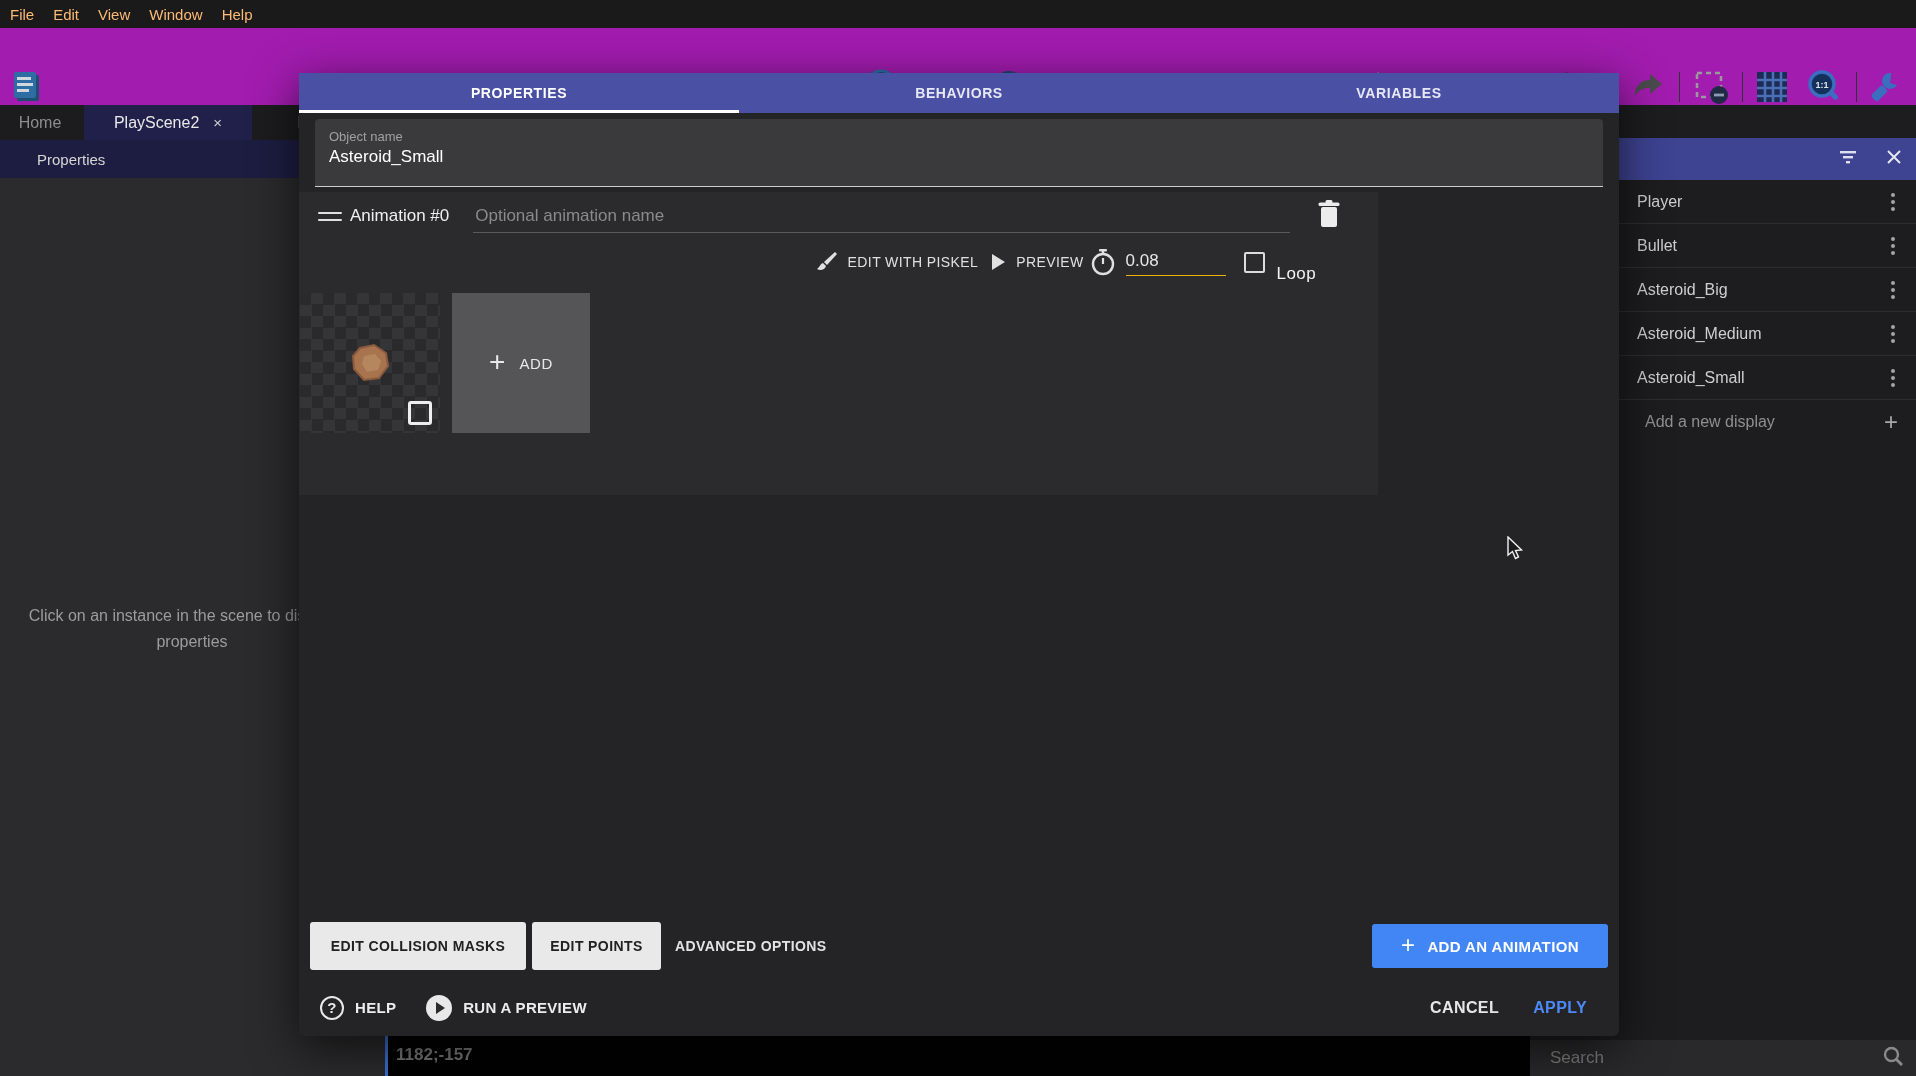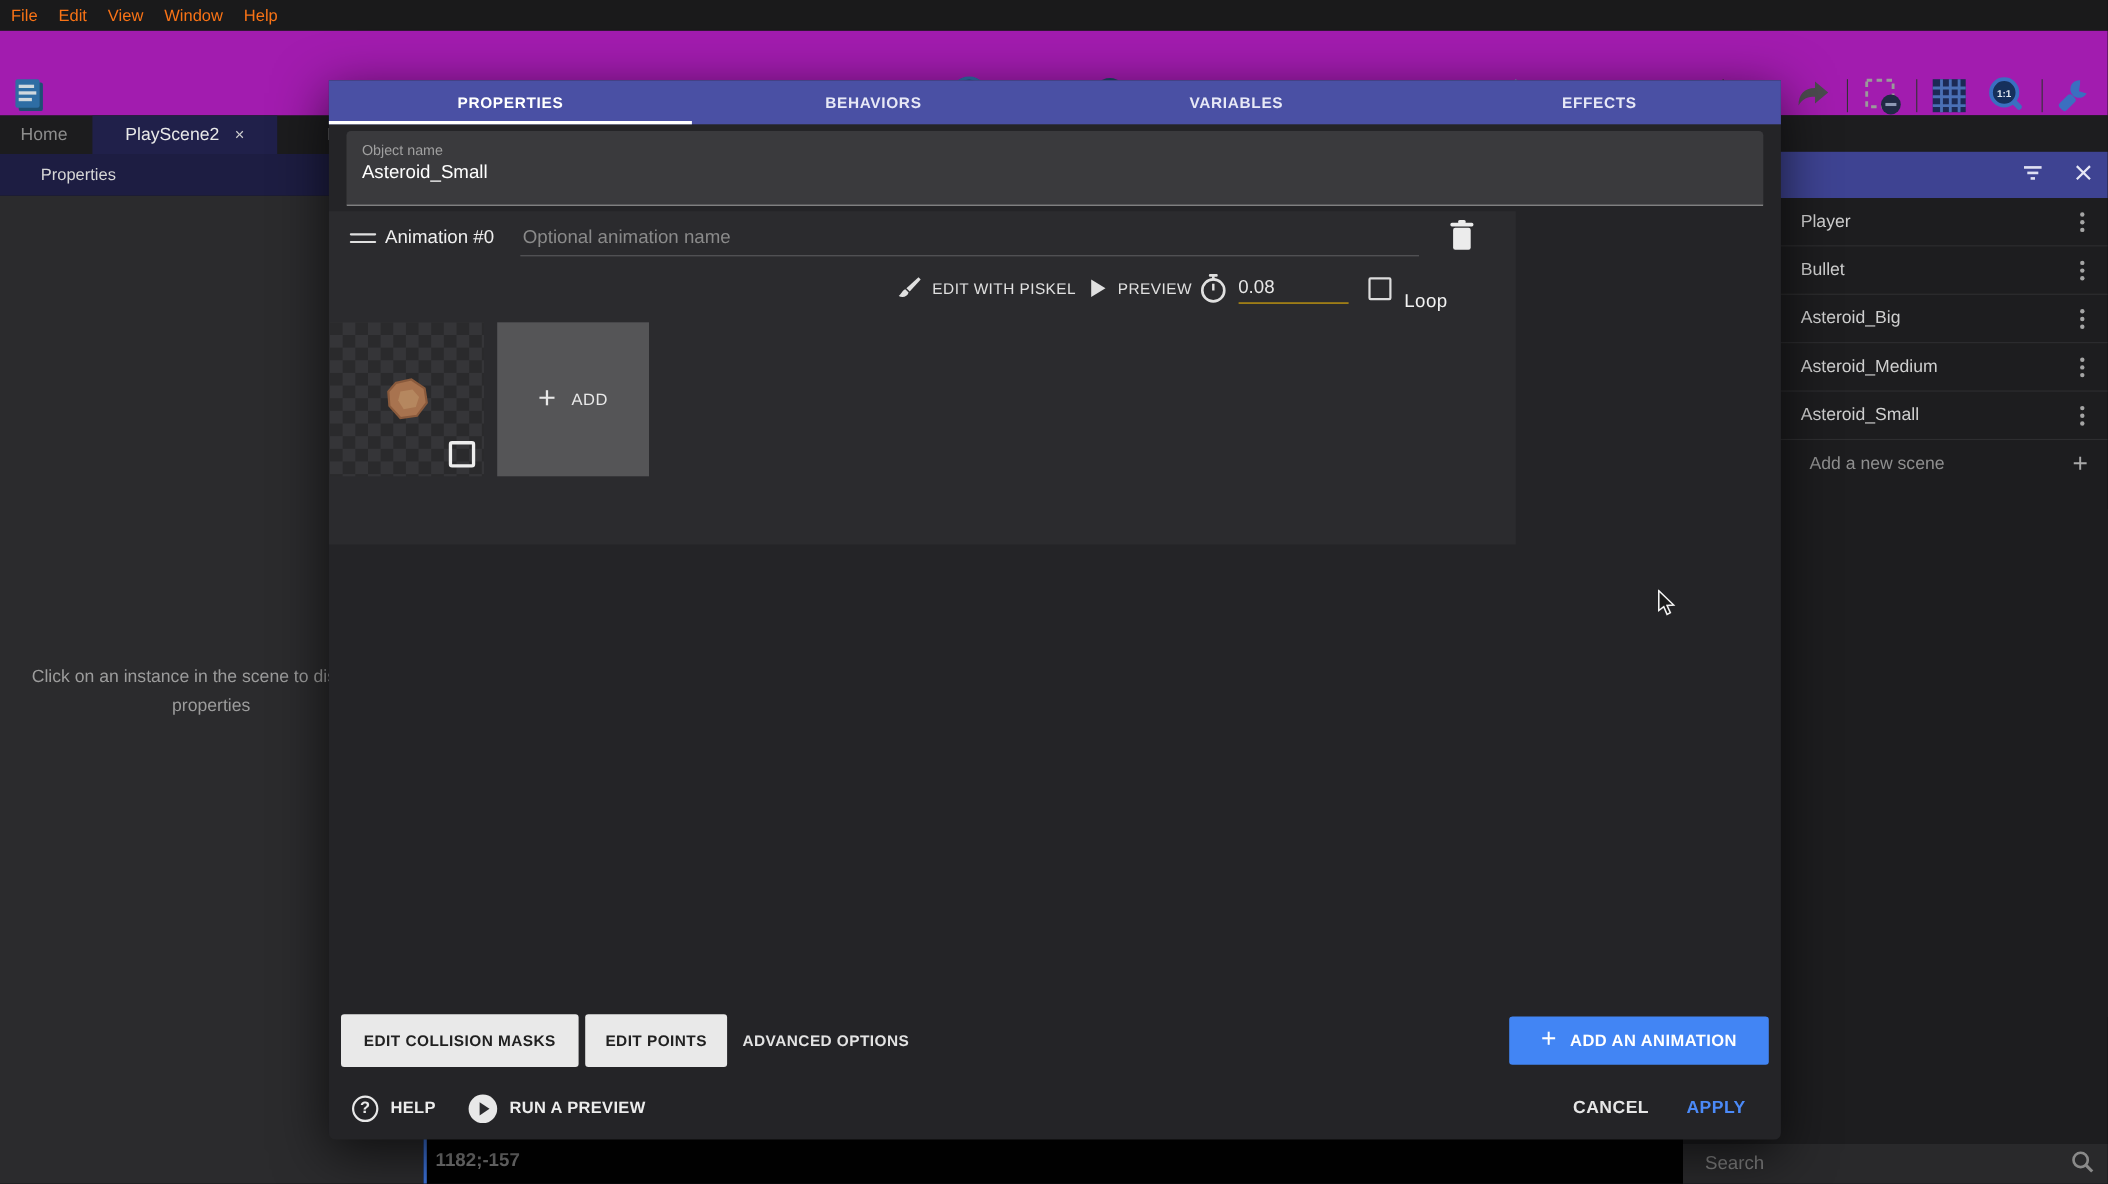"File" .menubar span { color: #f97316 -> #fdba74 }
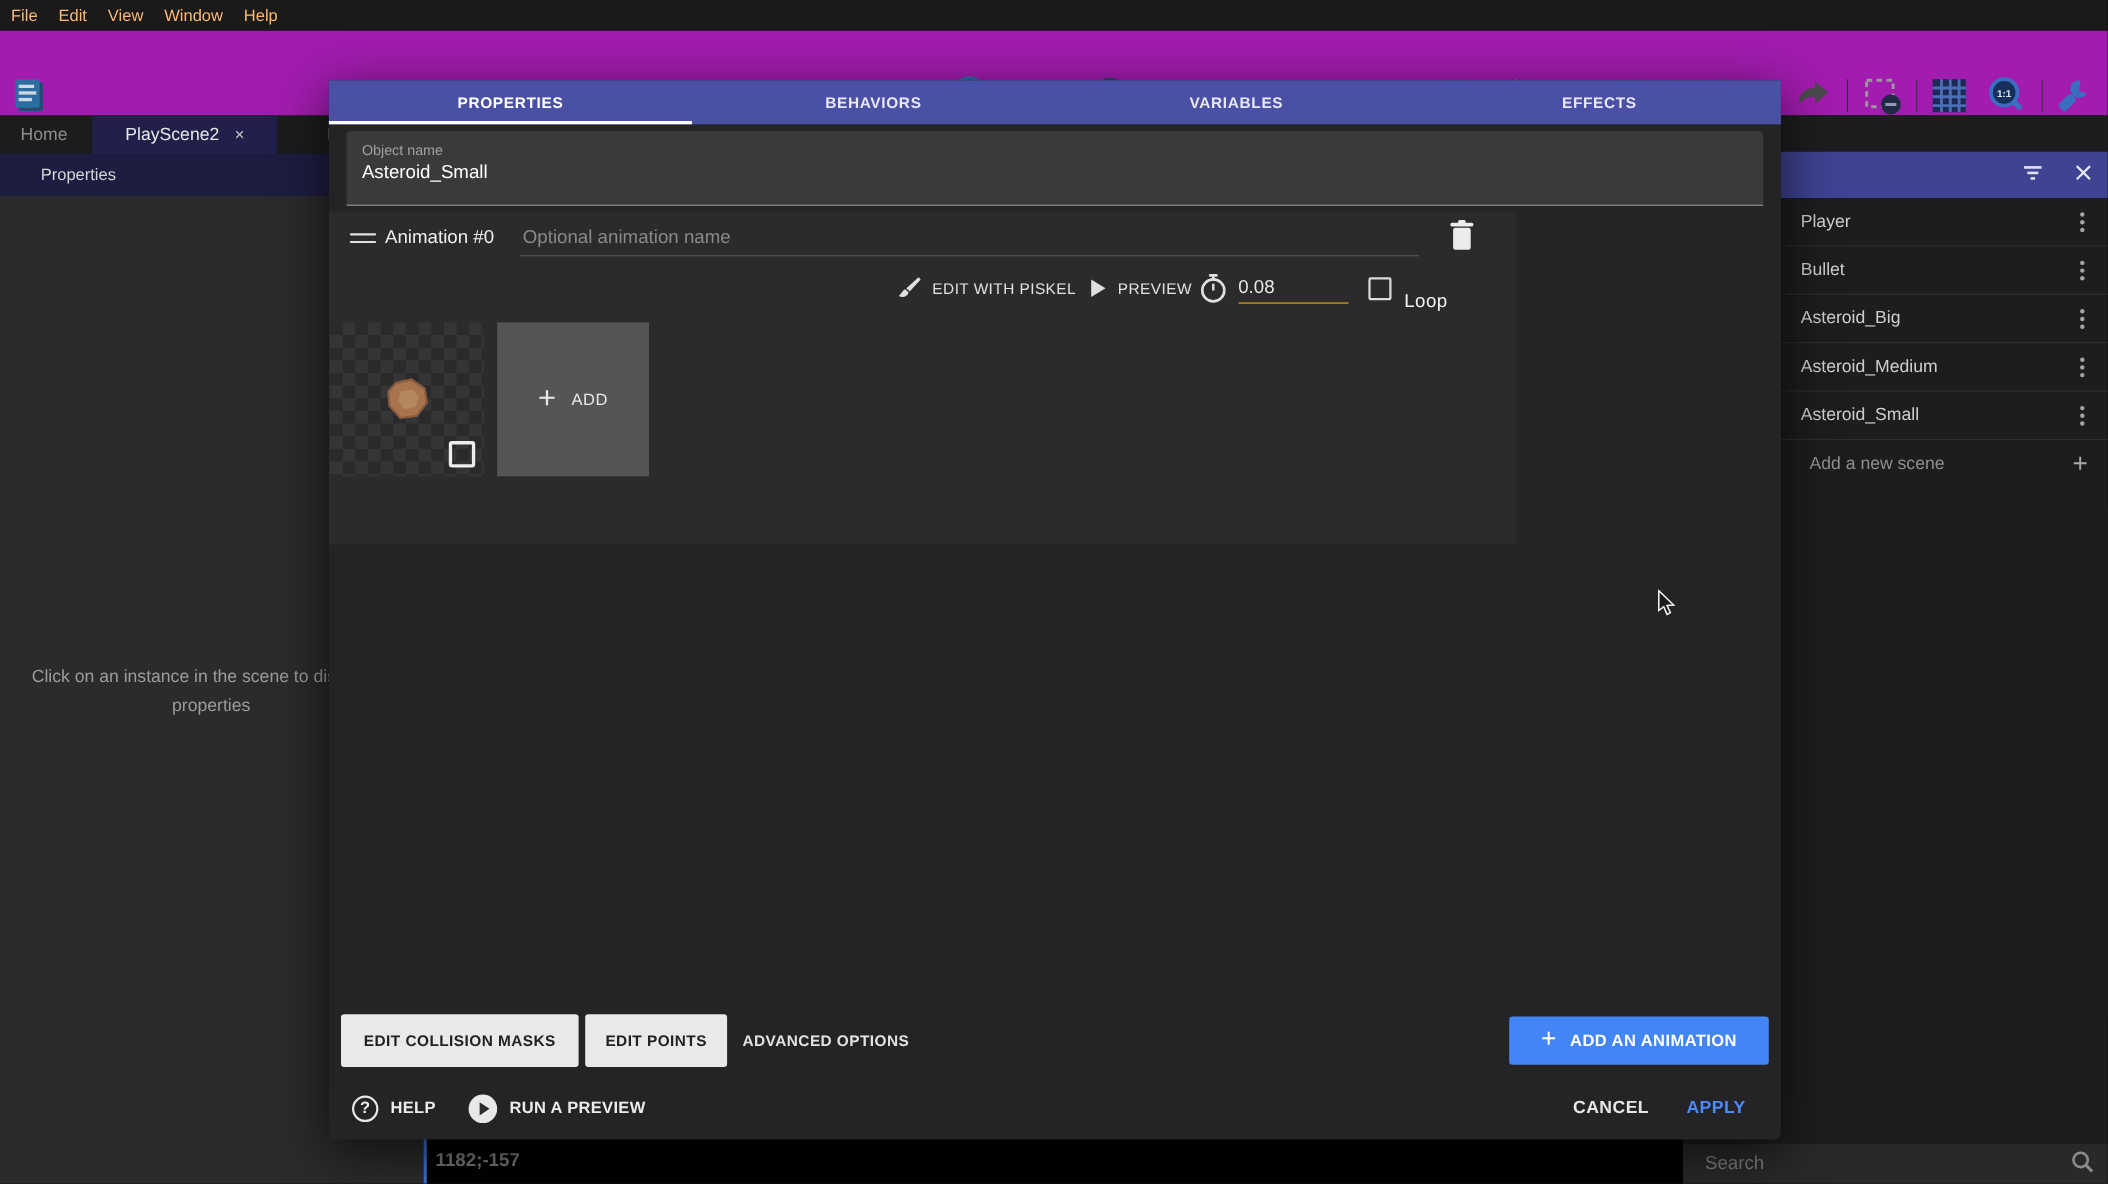"EFFECTS" div.dtab { html: <div>EFFECTS</div> -> none }
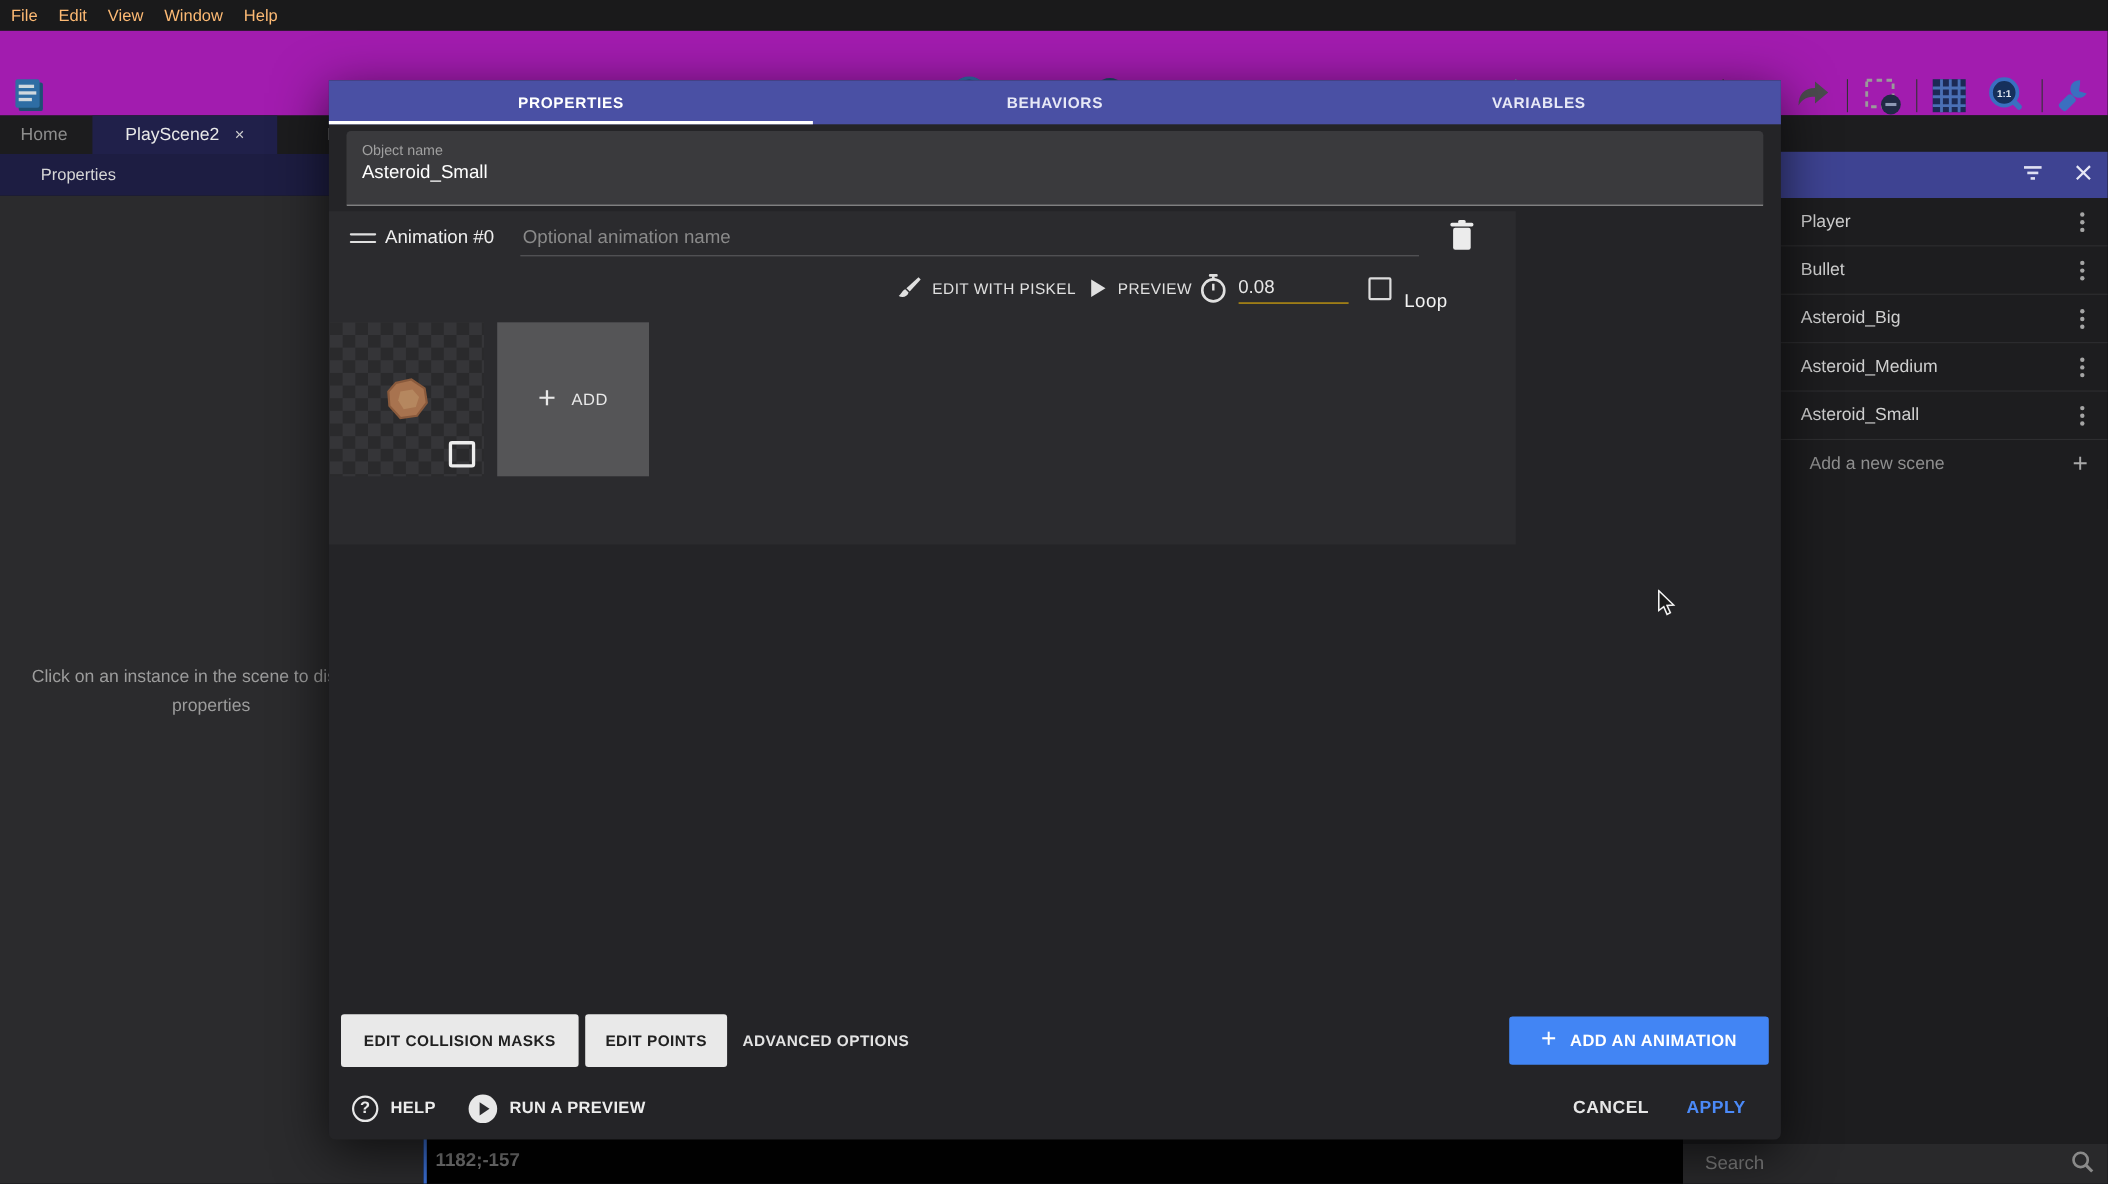"Add a new scene" span.nm { text: scene -> display }
